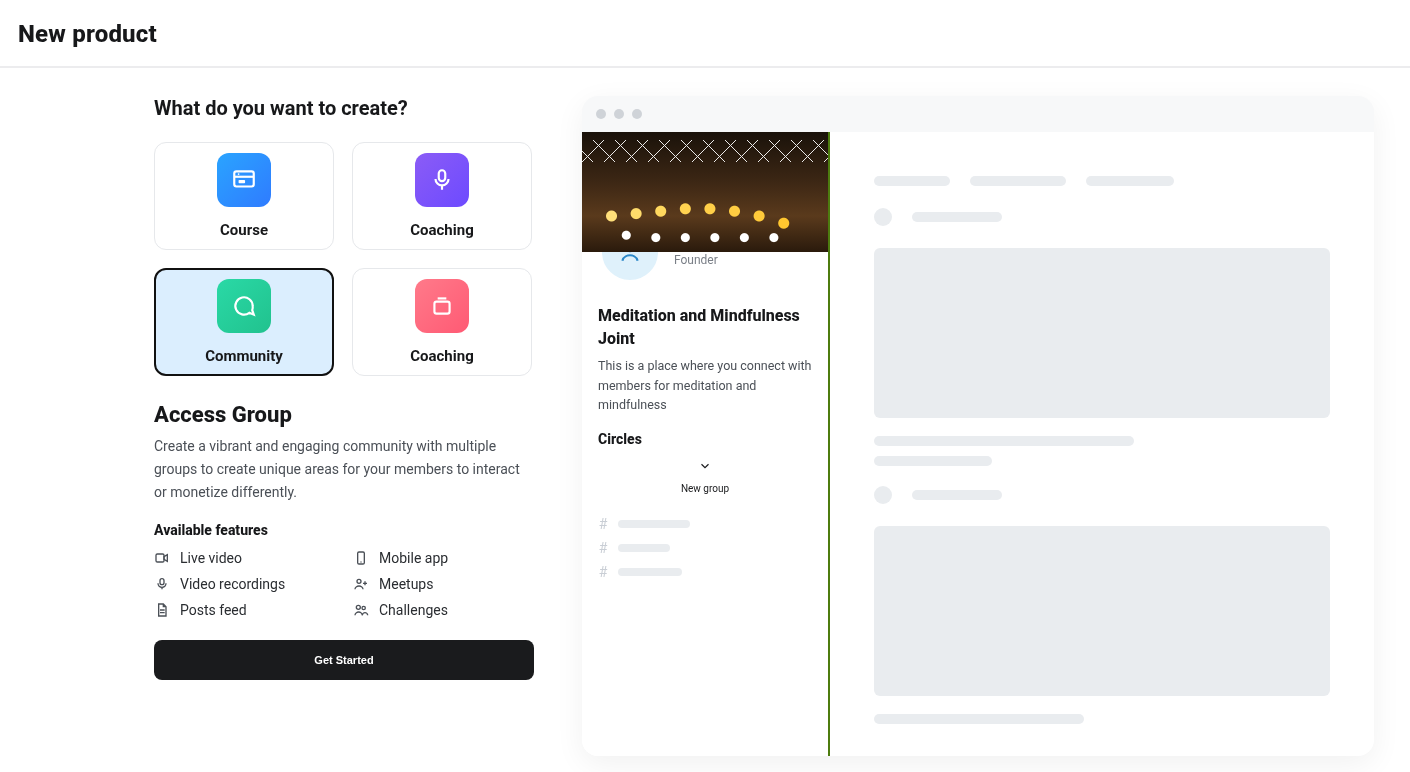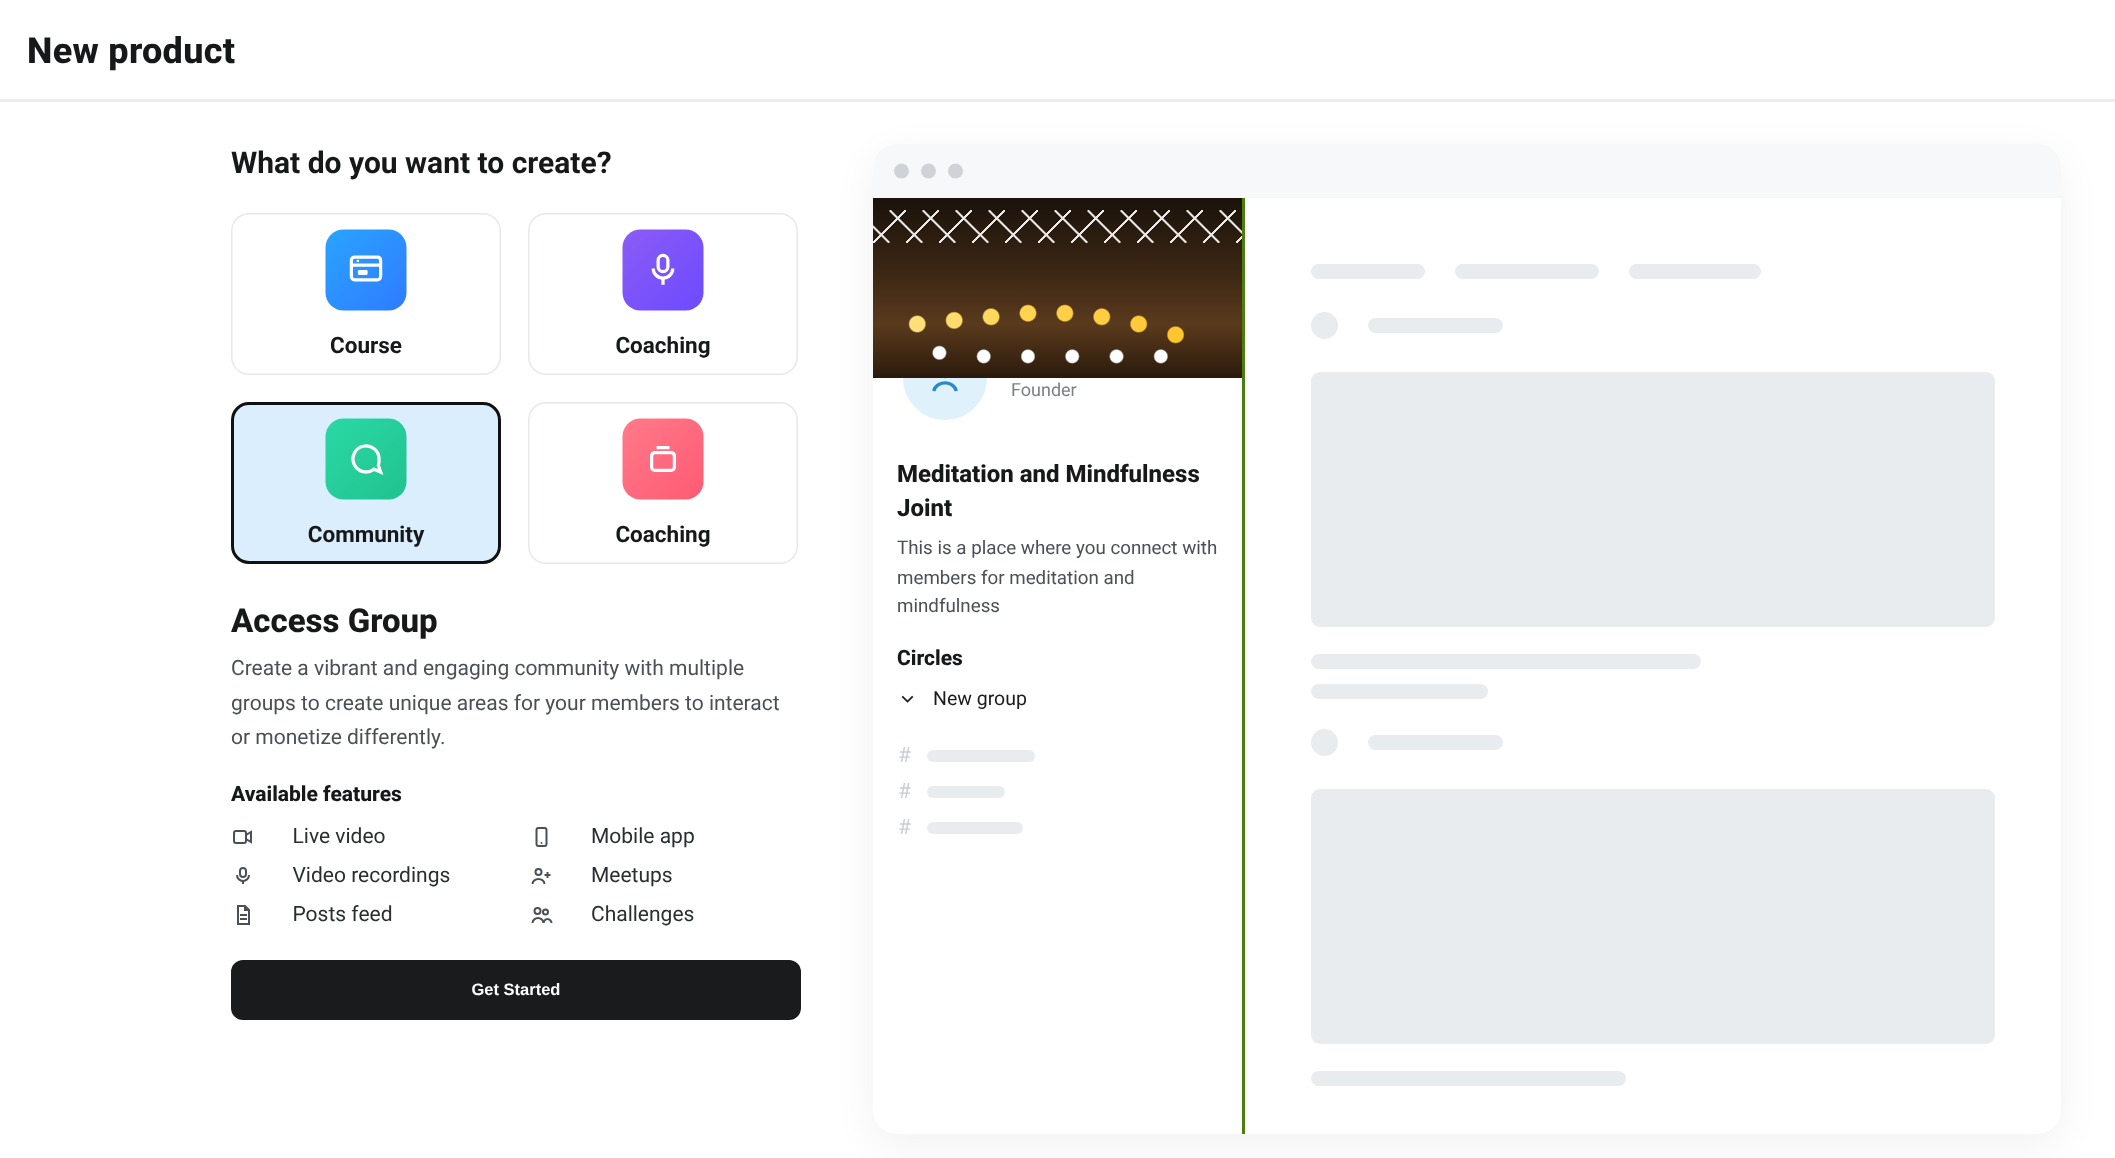"New group" .new-group { flex-direction: none -> column; font-size: 13px -> 10px }
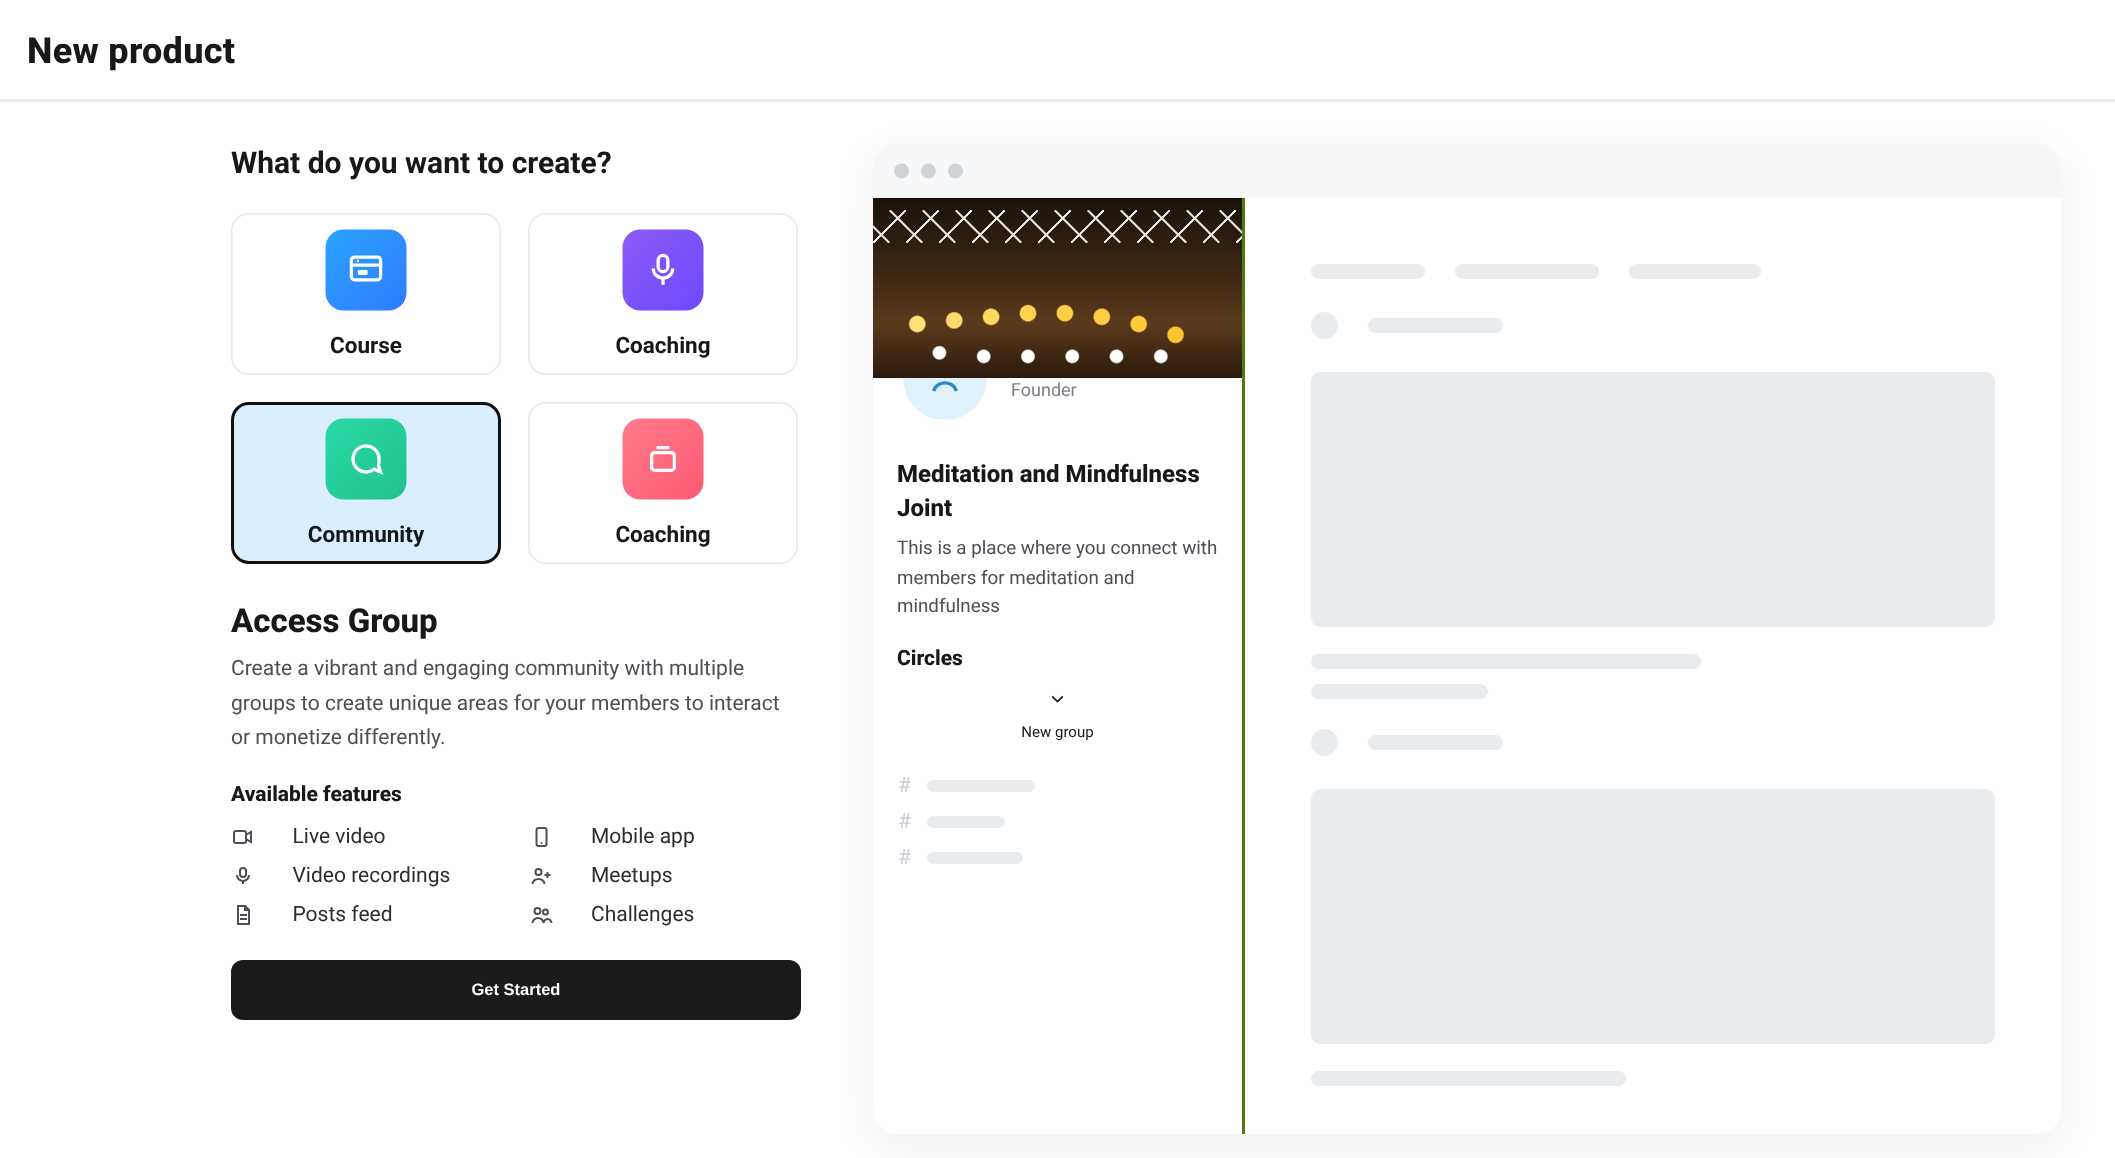"Live video" .feat { gap: 25px -> 10px }
